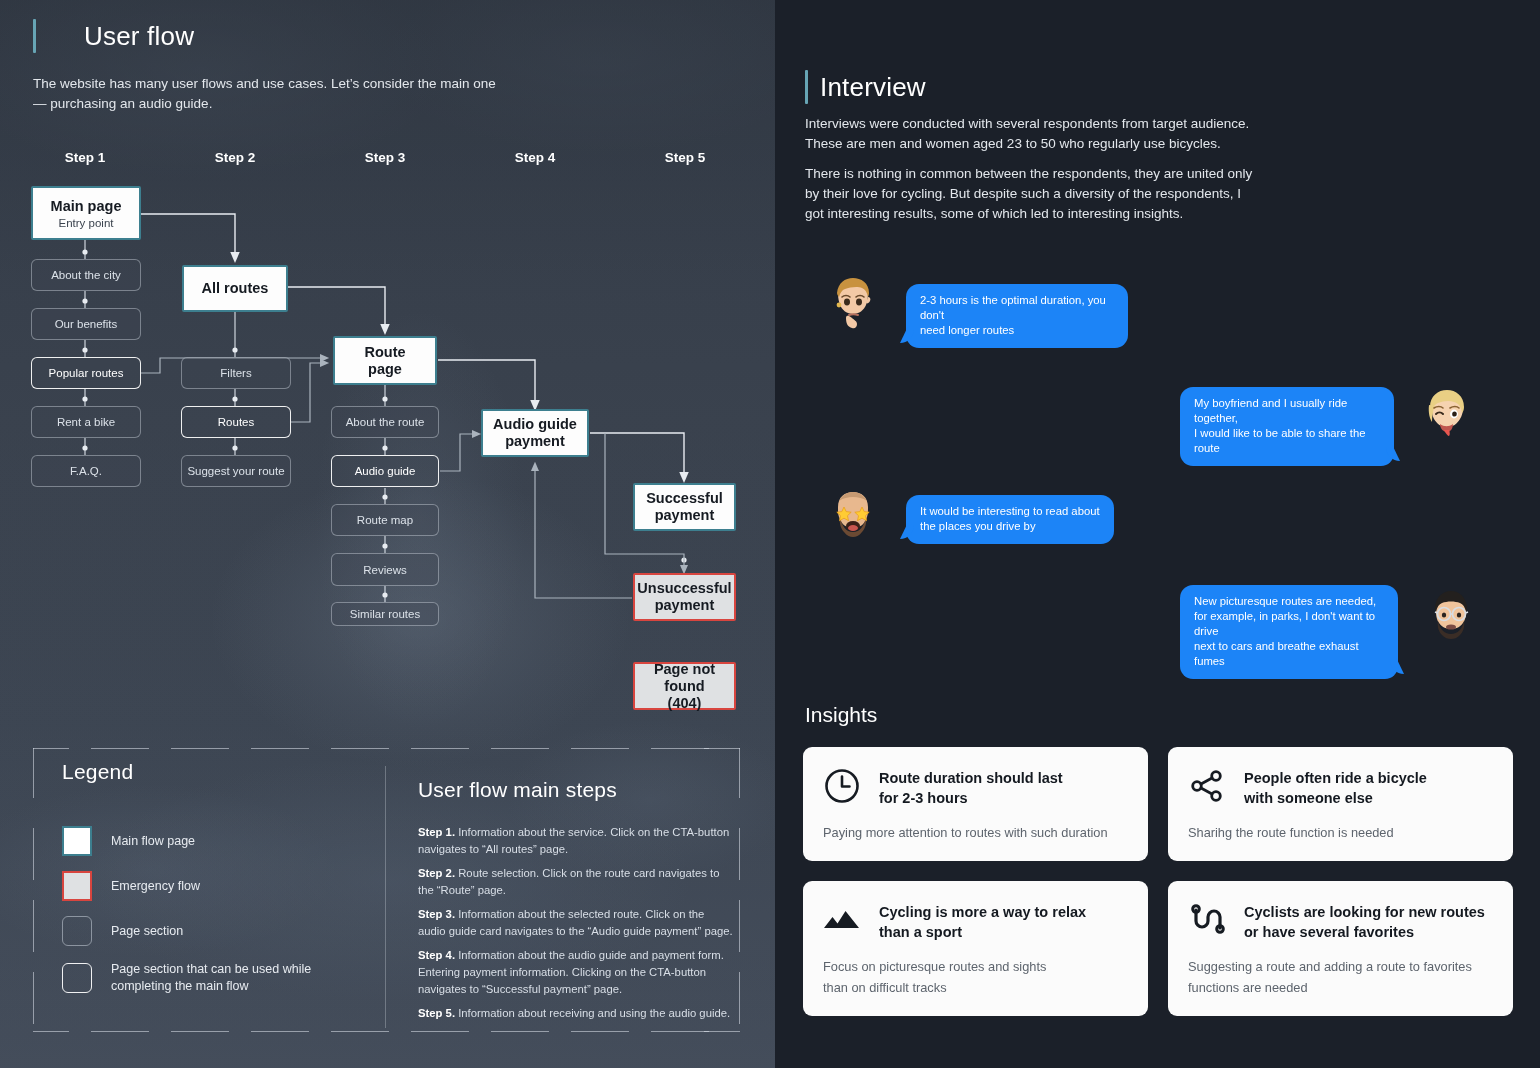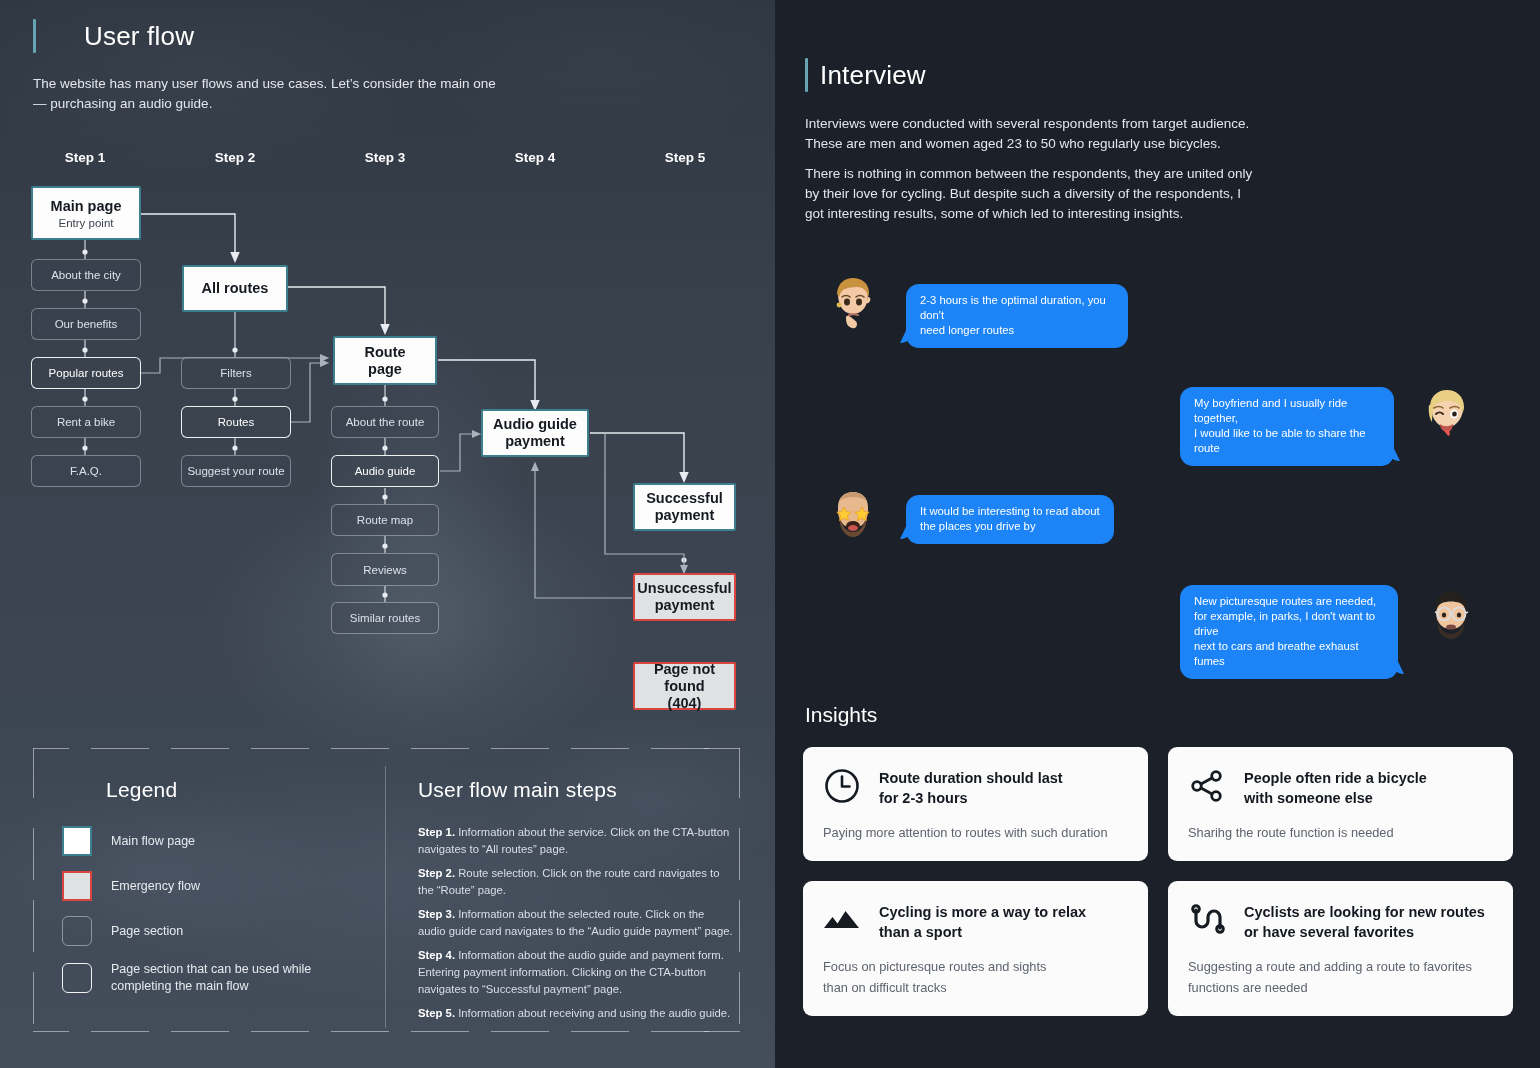"Interview" #iv-title { top: 58px -> 70px }
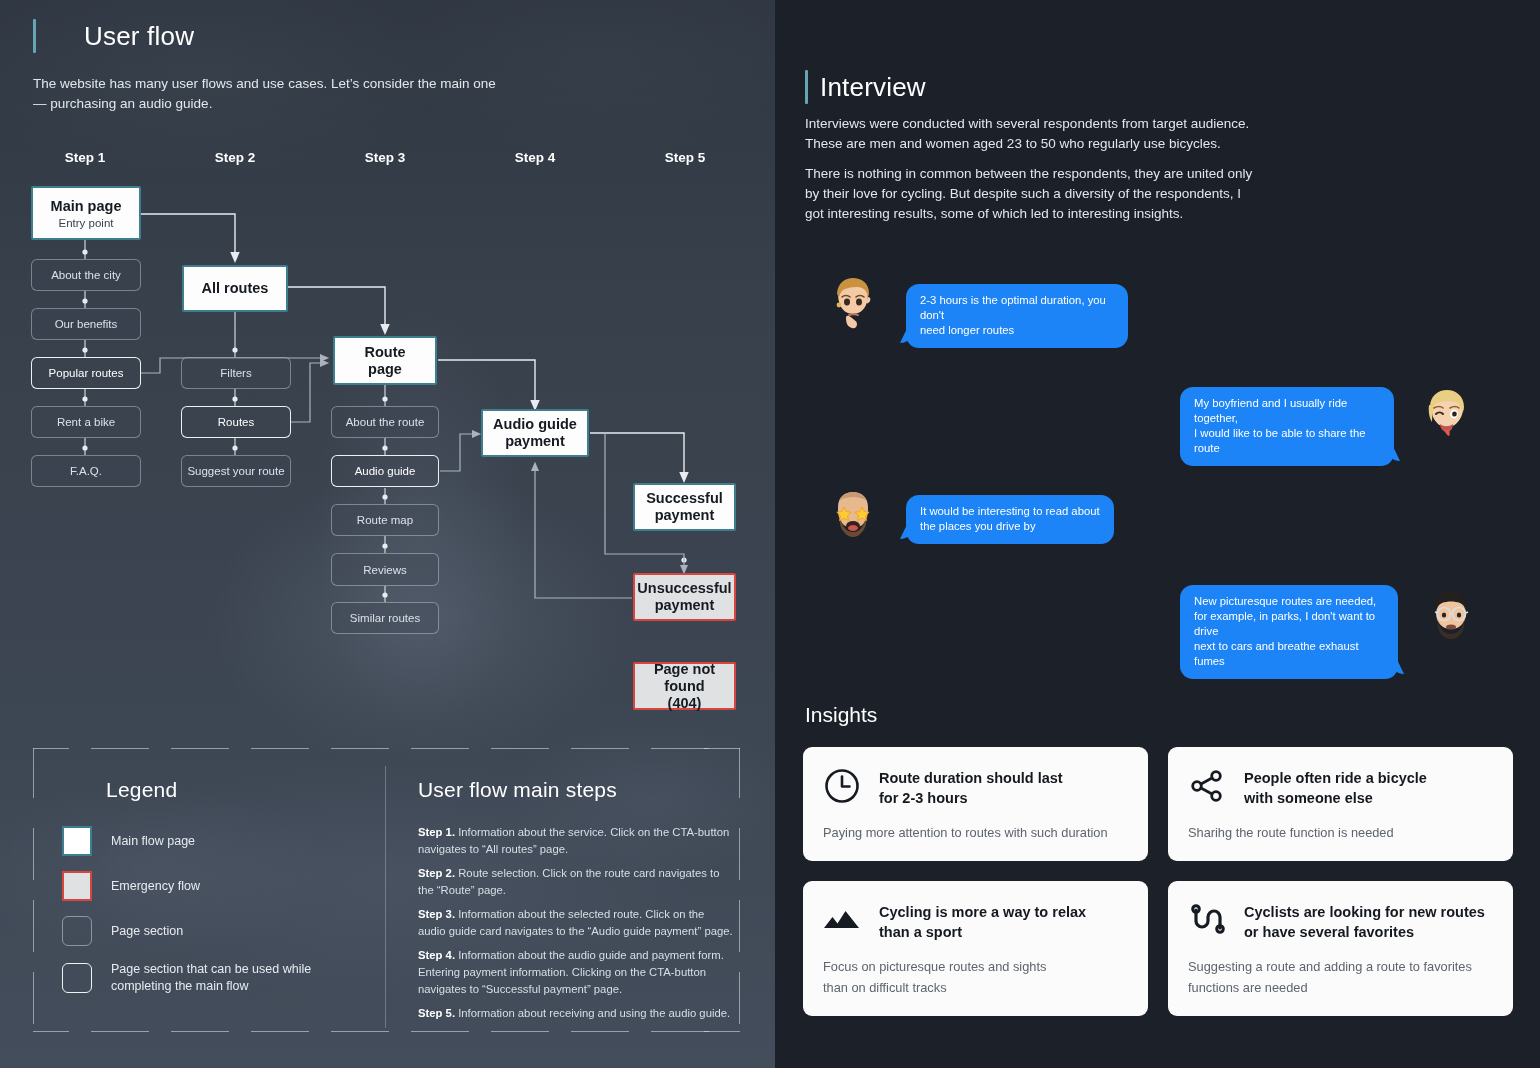"Similar routes" div.node { height: 32px -> 24px }
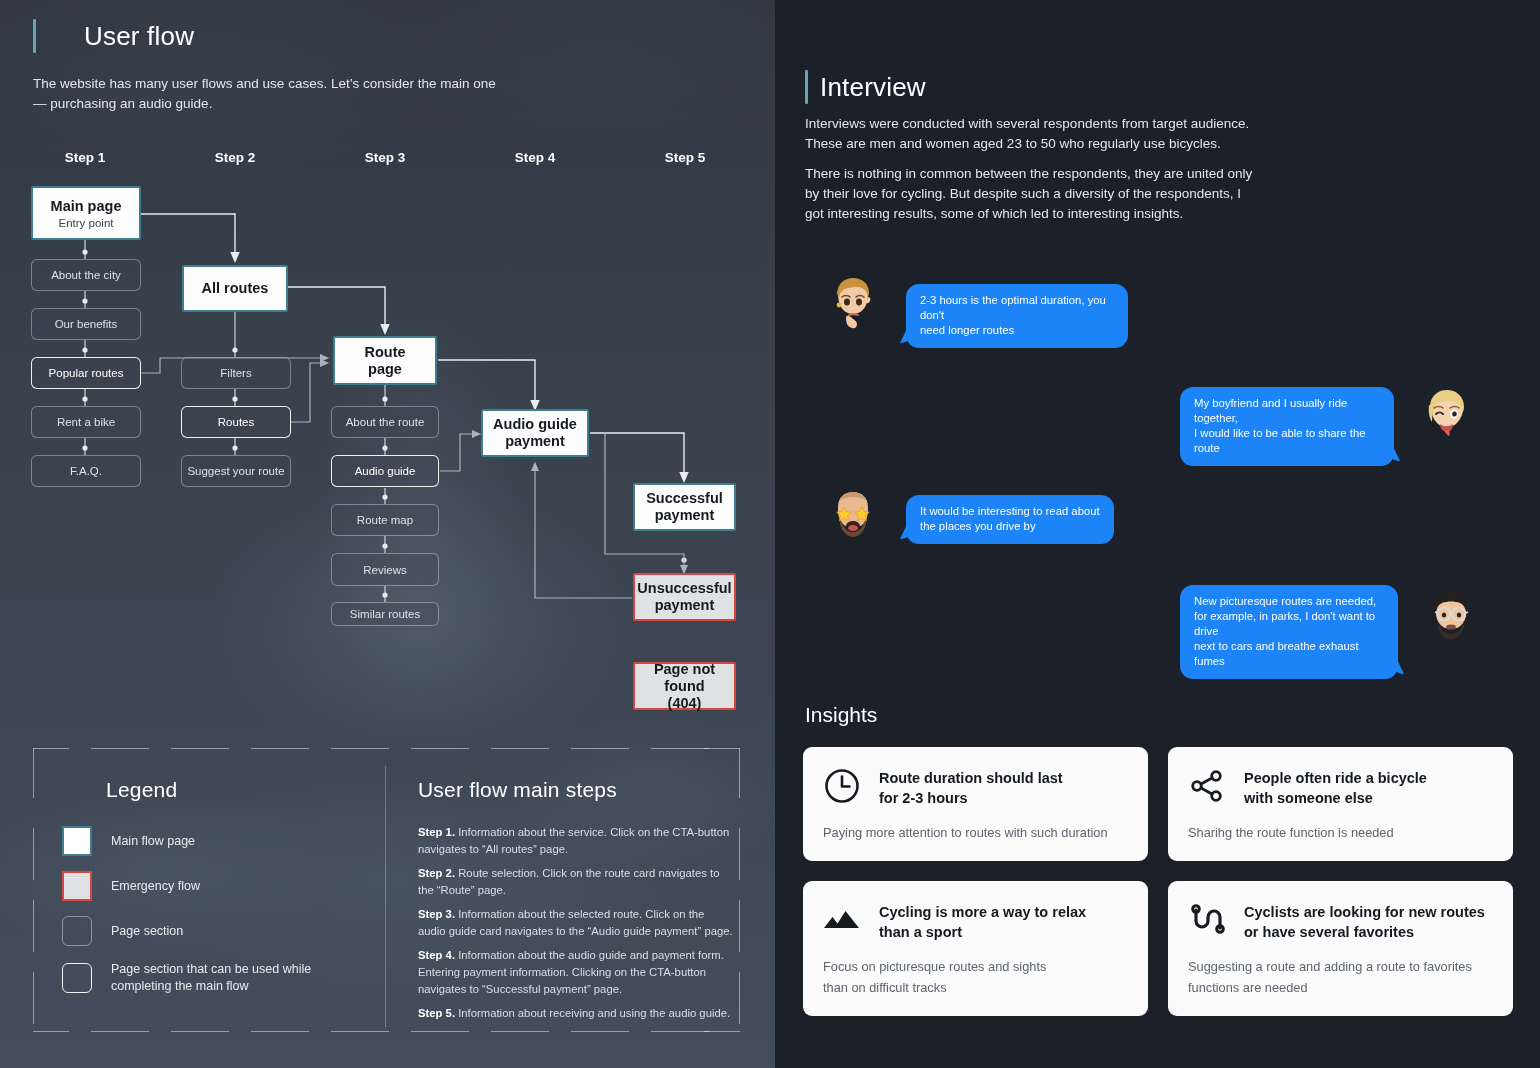"Legend" div.legend-head { margin-left: 44px -> none; top: 30px -> 12px }
